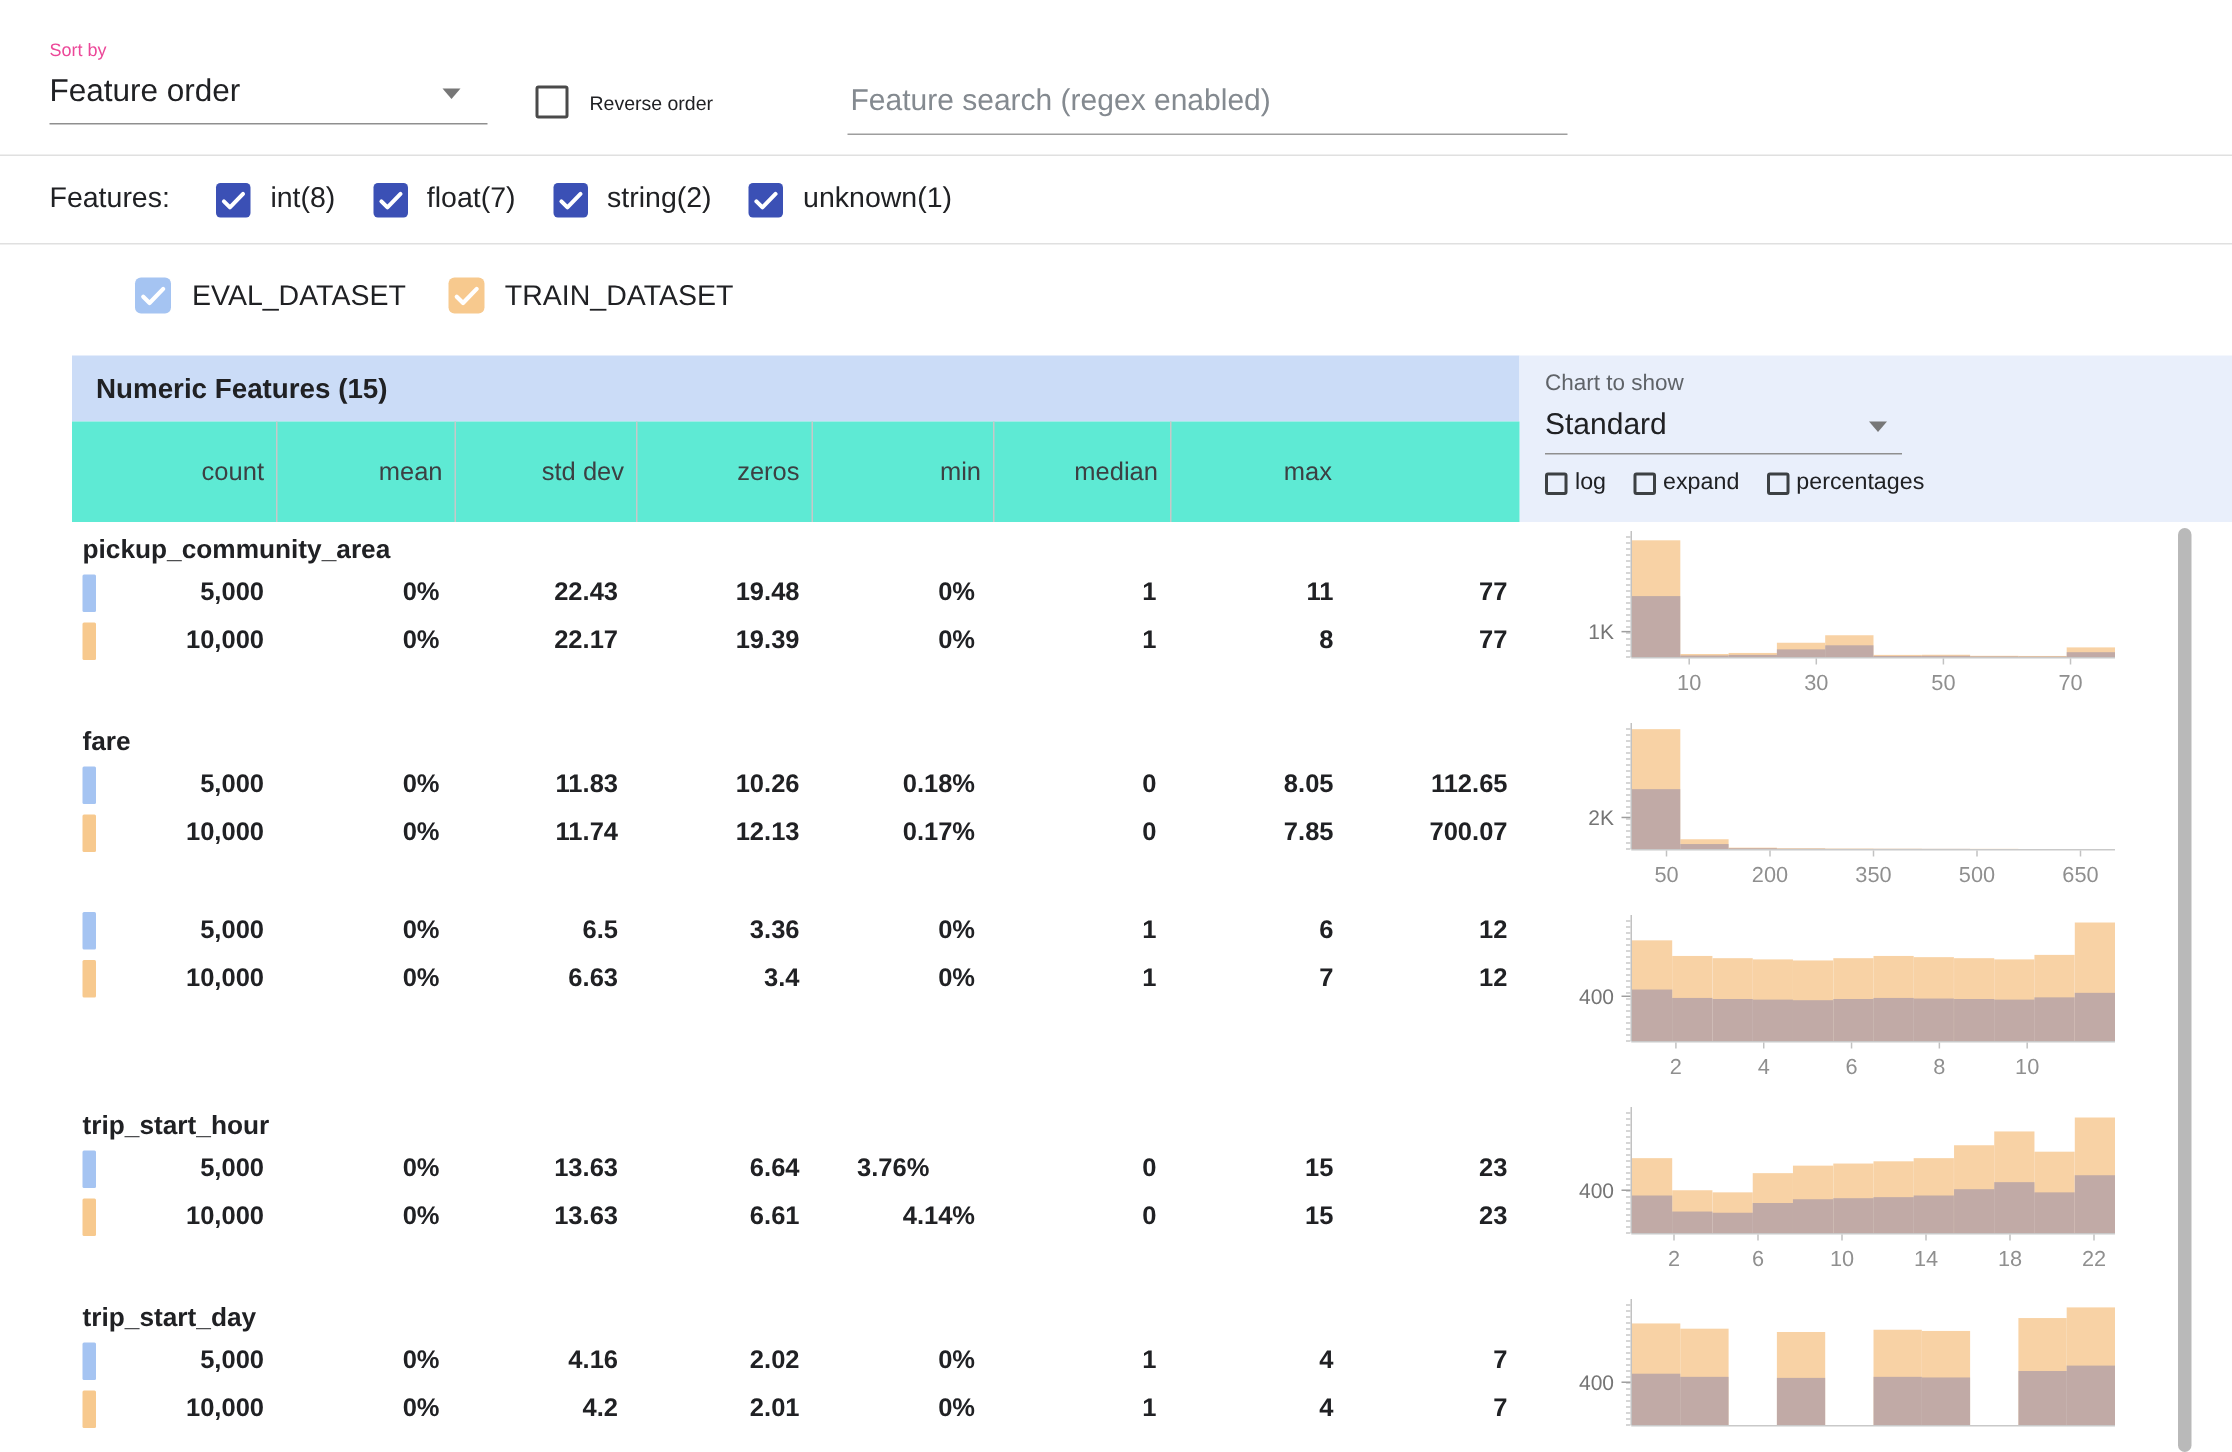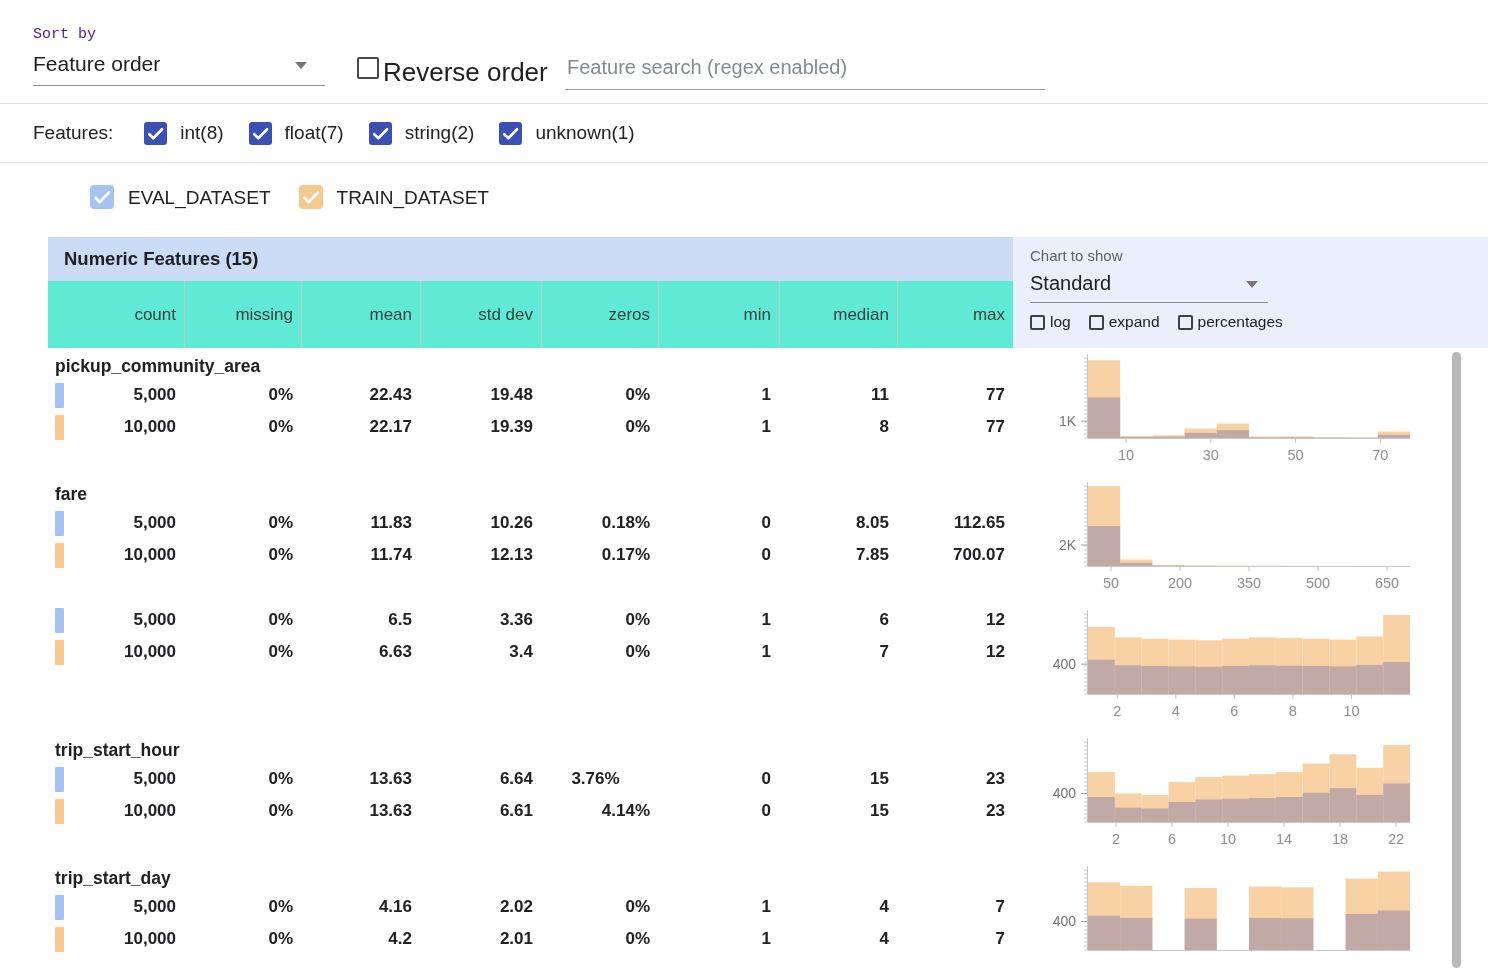"Sort by" .sort-by { color: #4c1d95 -> #ec4899; font-family: Liberation Mono, monospace -> none; font-size: 15px -> 12px }
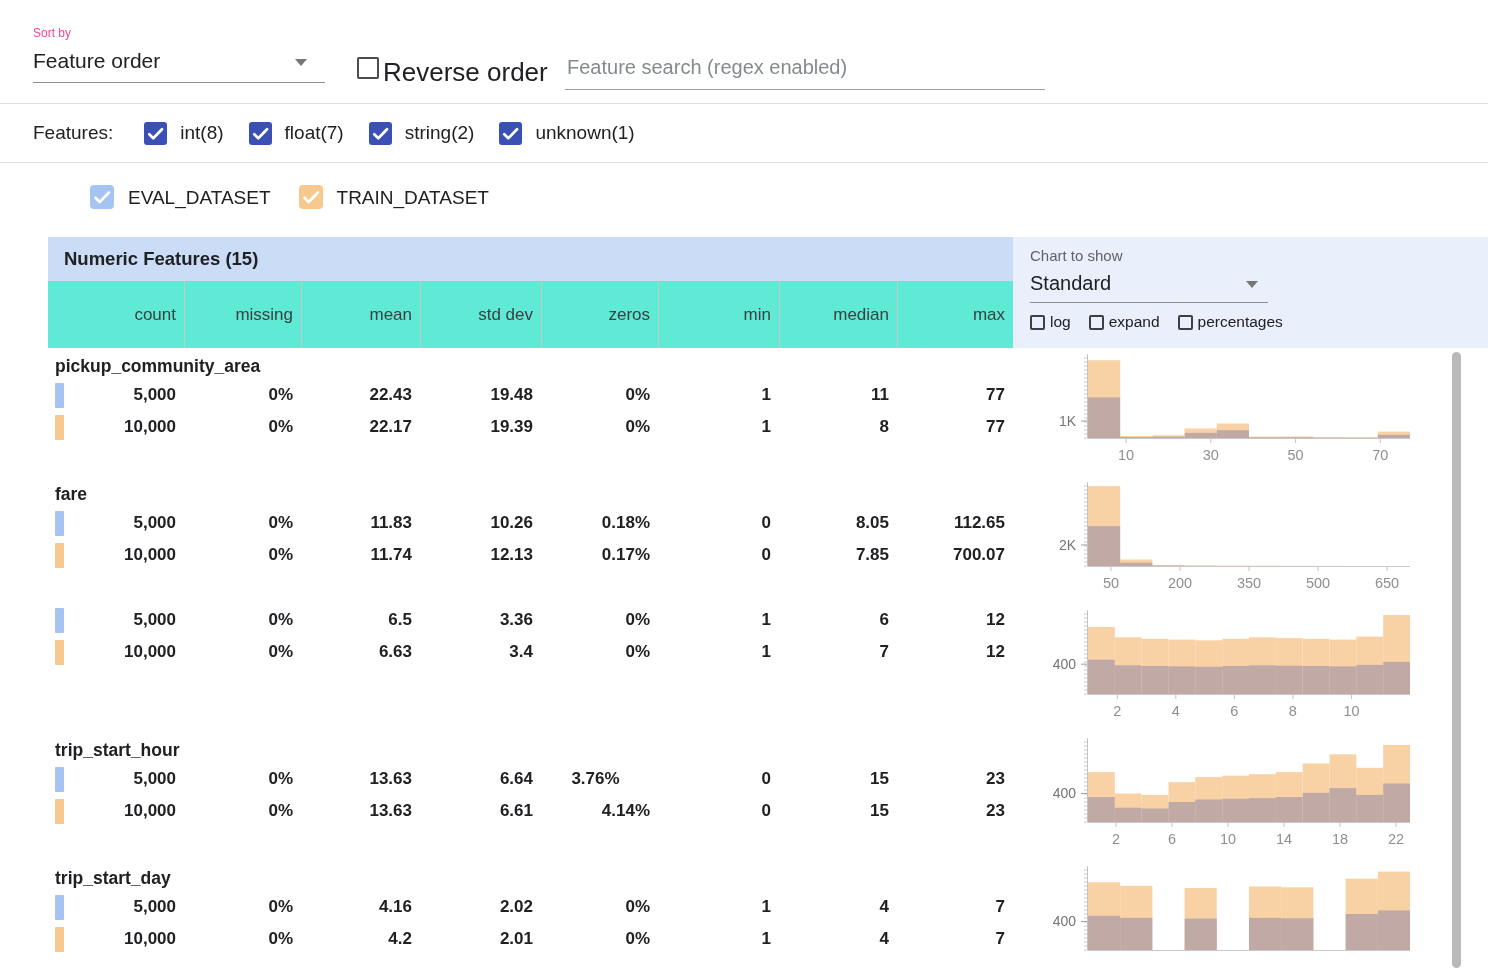"Reverse order" .reverse { align-items: flex-start -> center; font-size: 26px -> 13px; gap: 4px -> 14px }
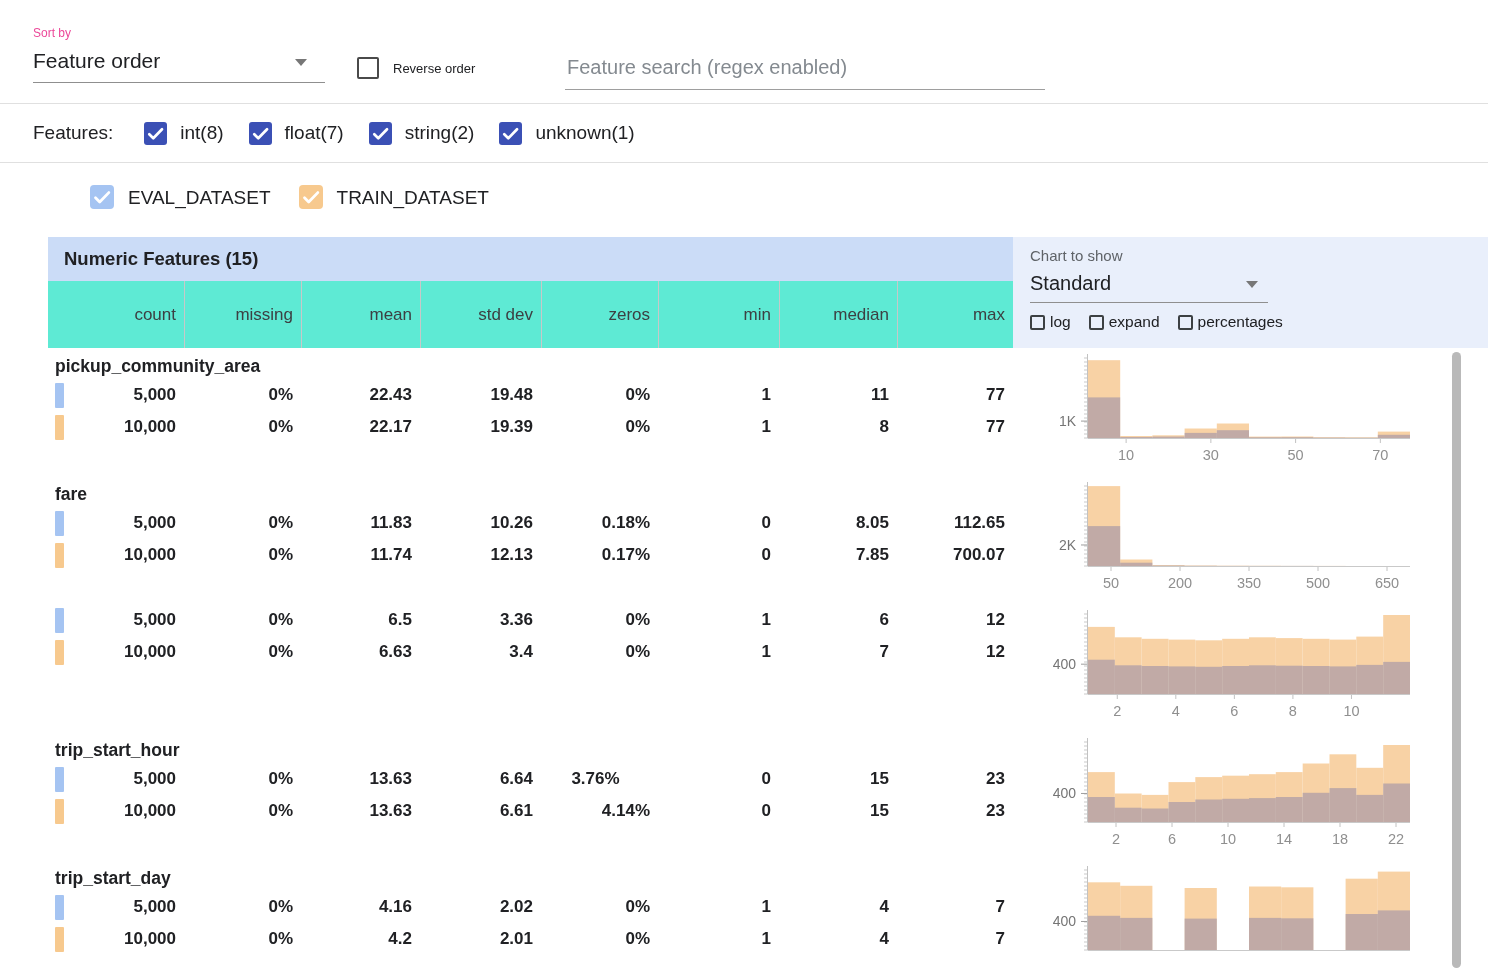"missing" div.col-head { html: <div>missing</div> -> none }
